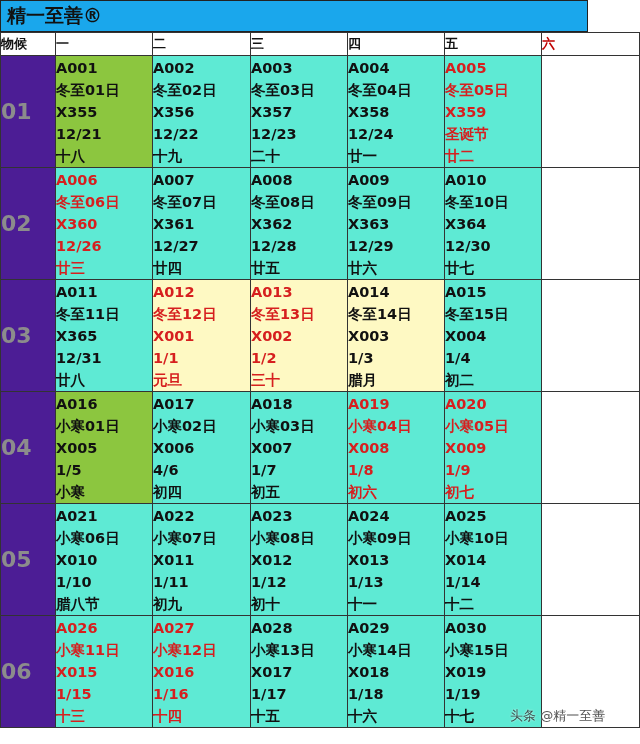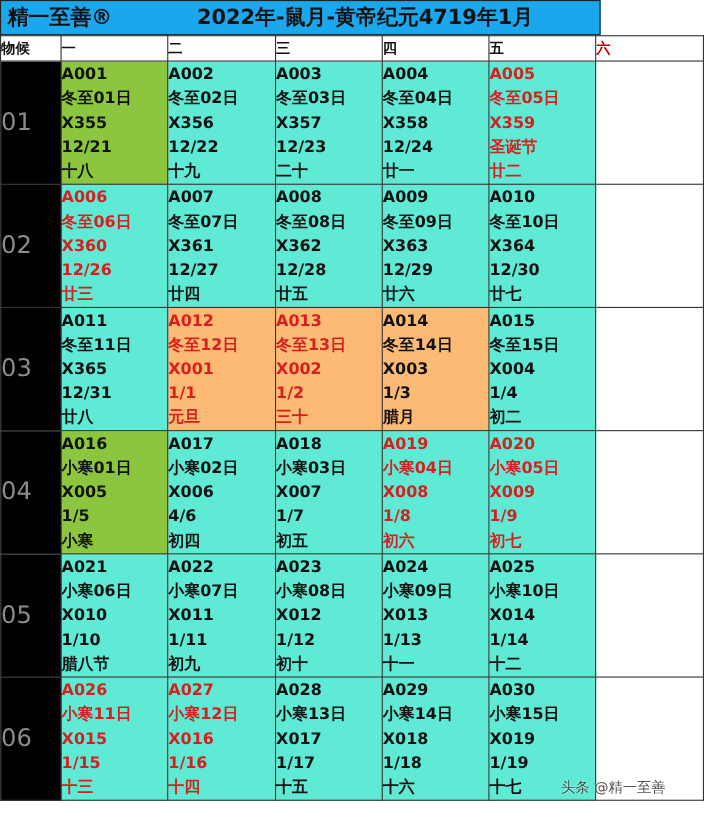"精一至善®" .titlebar { width: 546px -> 588px }
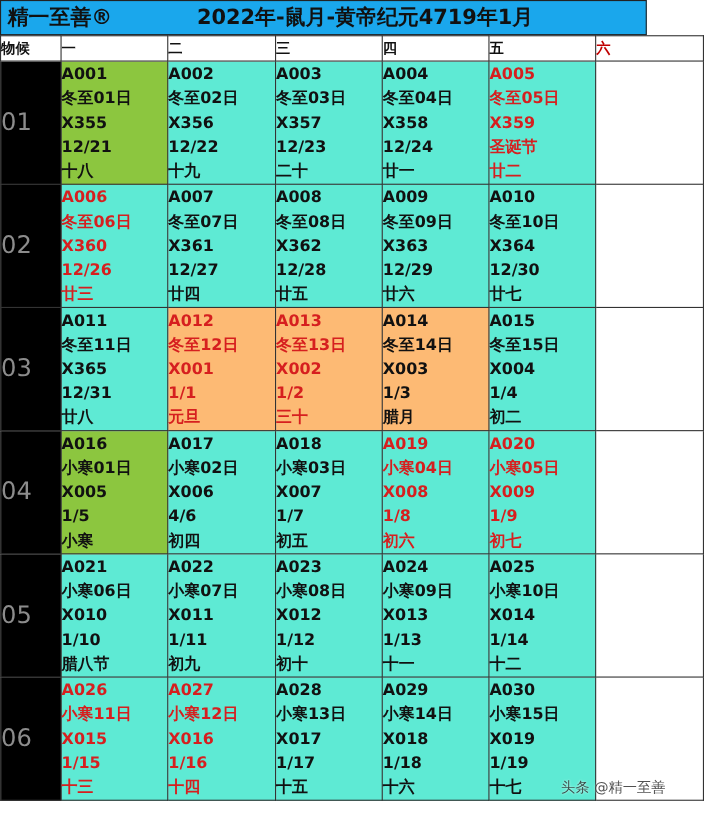"2022年-鼠月-黄帝纪元4719年1月" span.title { html: <span>2022年-鼠月-黄帝纪元4719年1月</span> -> none }
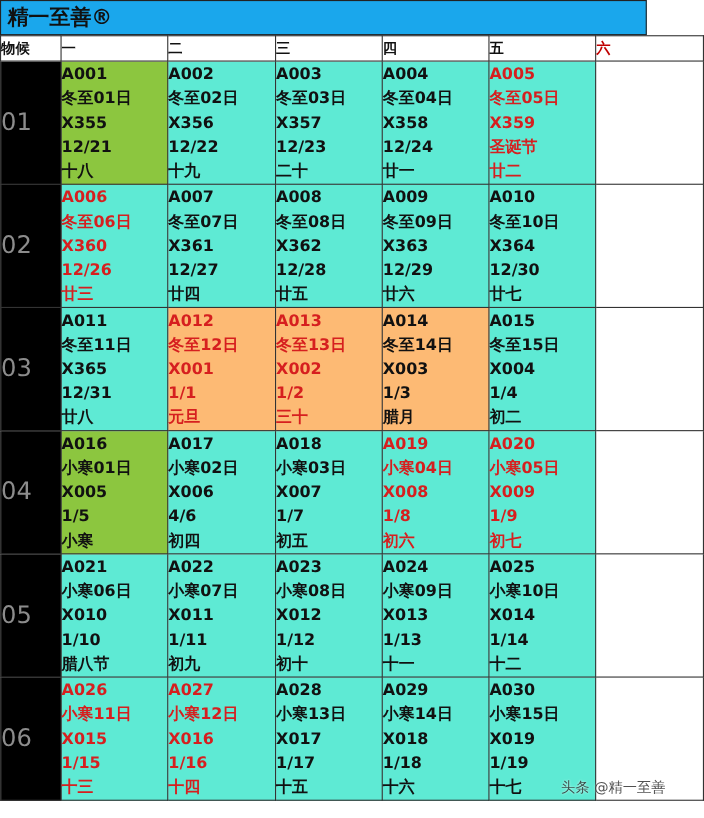"01" td.rowlabel { background: #000000 -> #4c1d95; font-weight: normal -> bold }
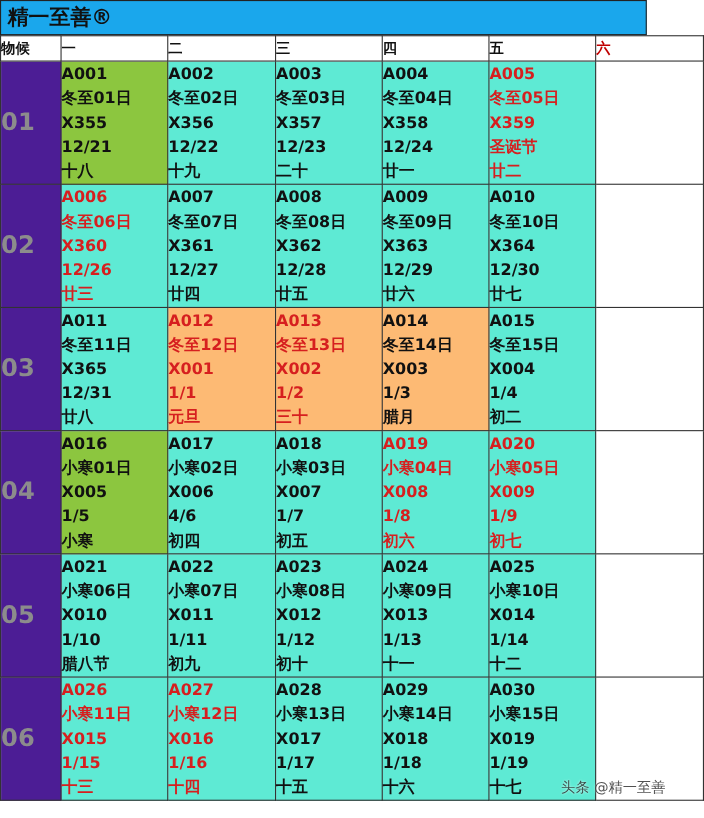"A012" td.day.yellow { background: #fdba74 -> #fef9c3 }
